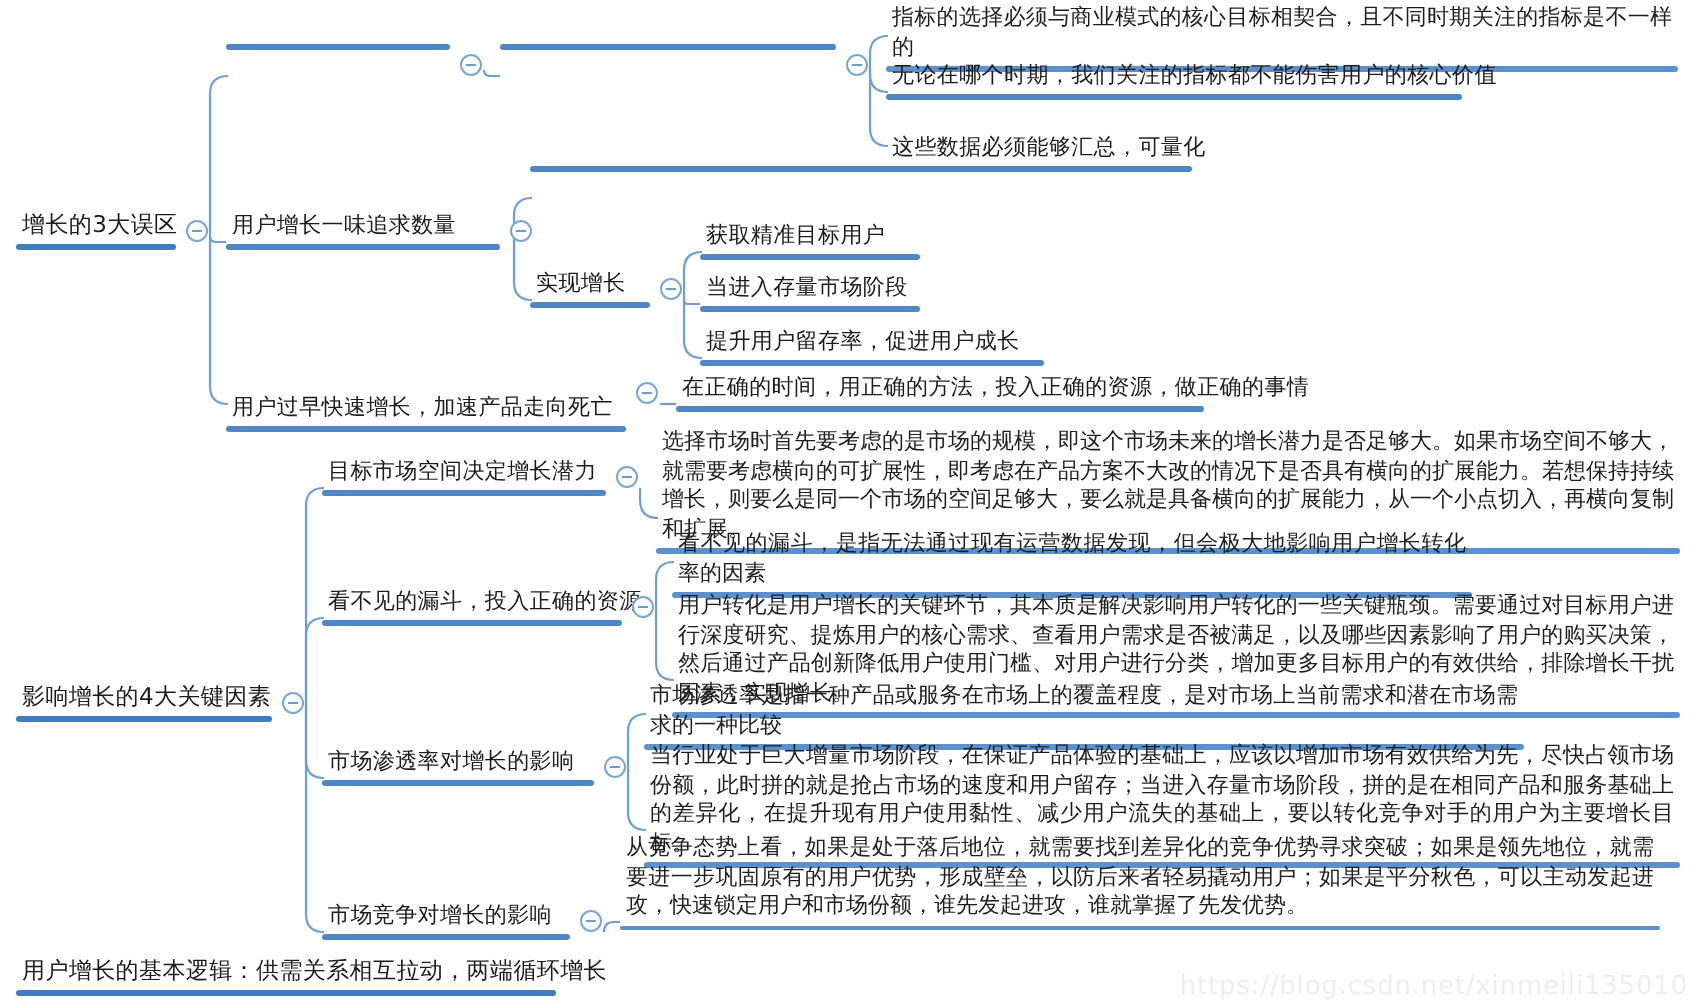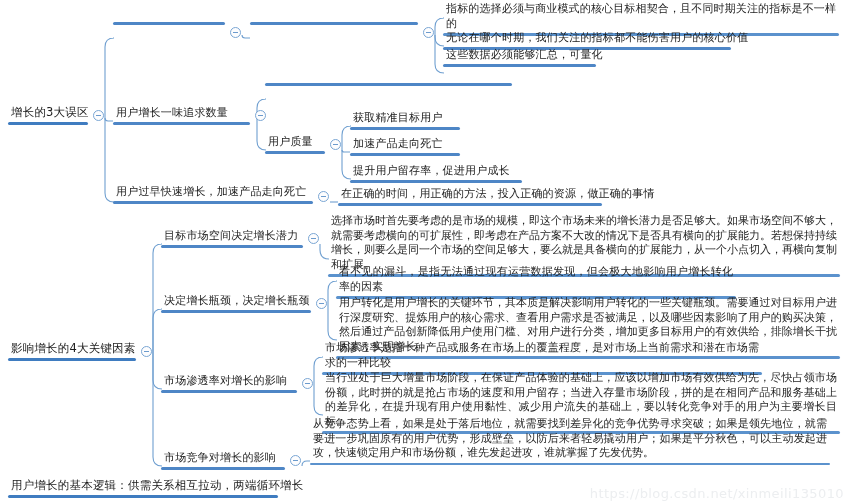"这些数据必须能够汇总，可量化" div.node { top: 47px -> 66px }
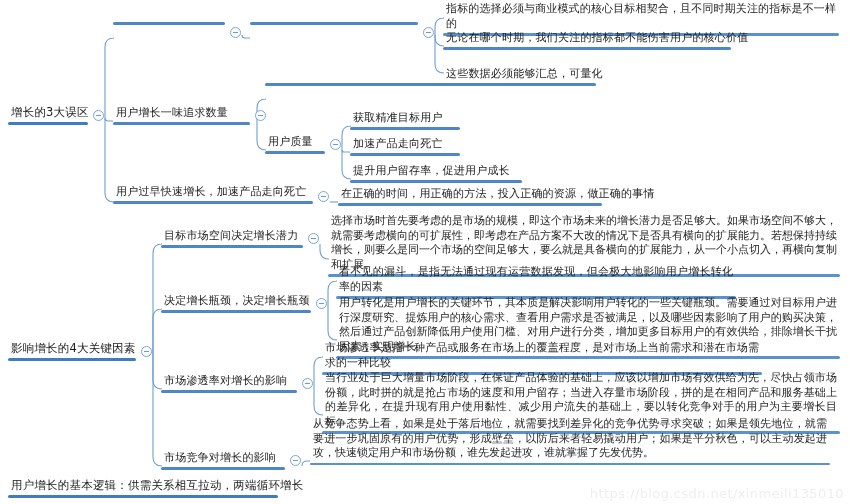"用户质量" span.label { text: 用户质量 -> 实现增长 }
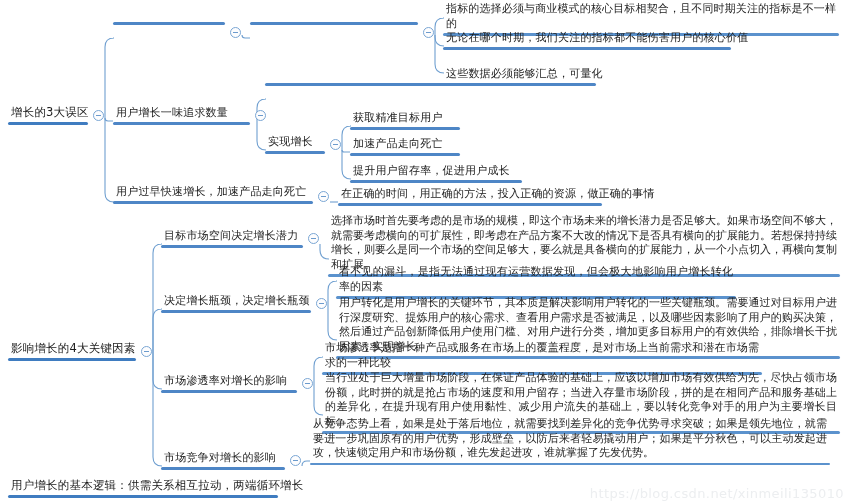"加速产品走向死亡" span.label { text: 加速产品走向死亡 -> 当进入存量市场阶段 }
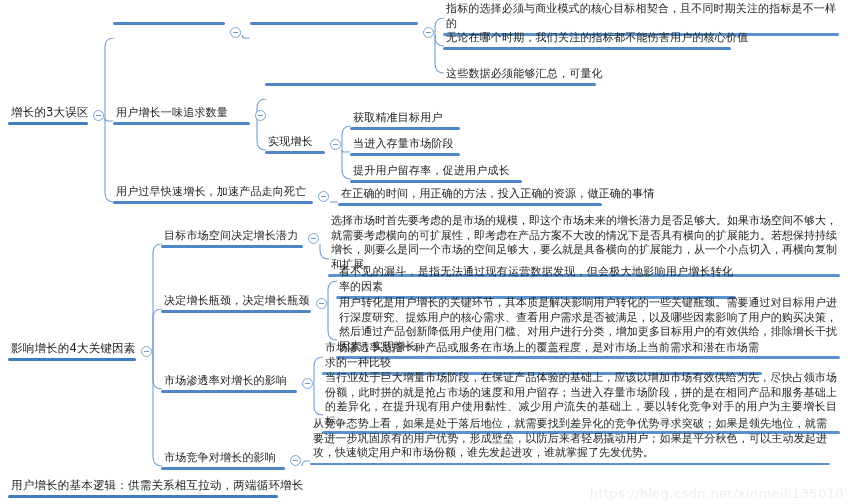"用户过早快速增长，加速产品走向死亡" div.node { top: 184px -> 196px }
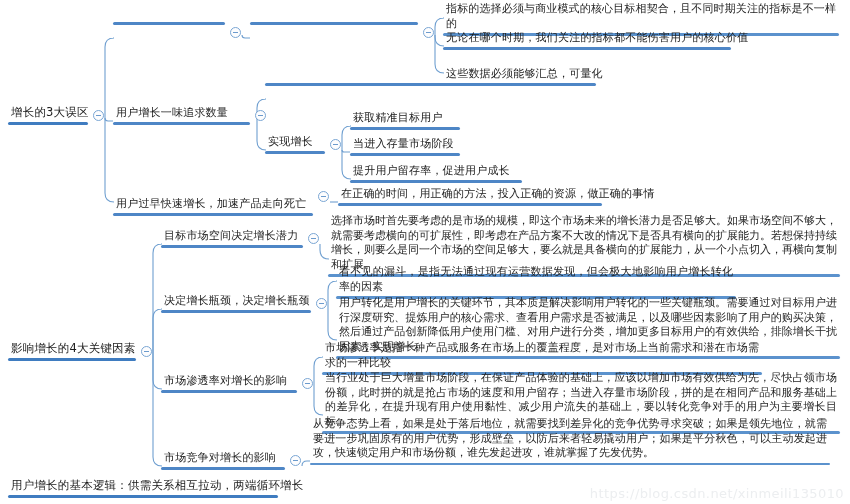"决定增长瓶颈，决定增长瓶颈" span.label { text: 决定增长瓶颈，决定增长瓶颈 -> 看不见的漏斗，投入正确的资源 }
